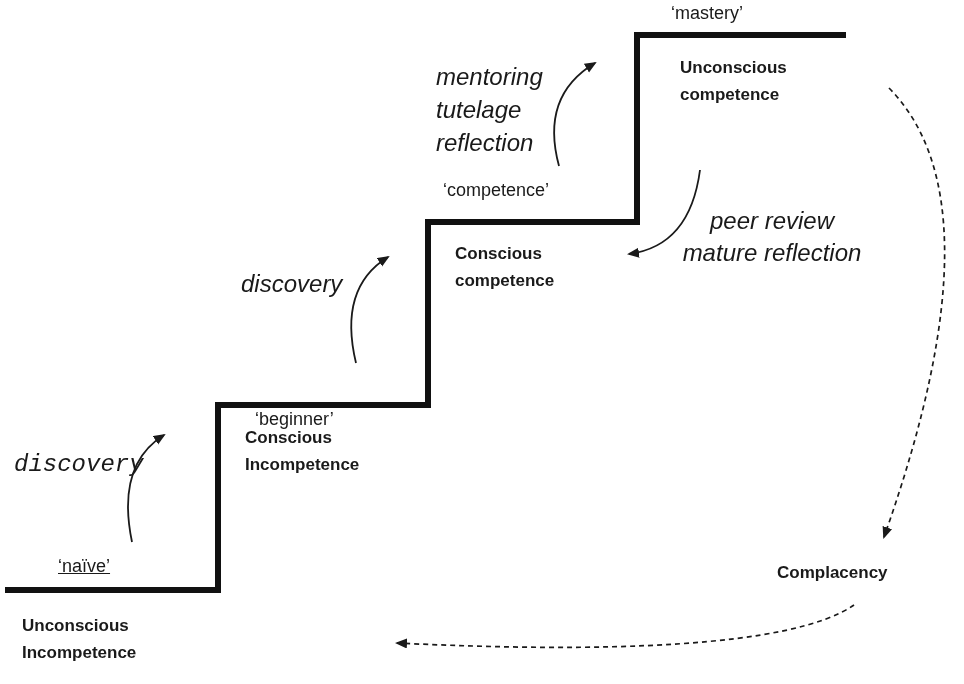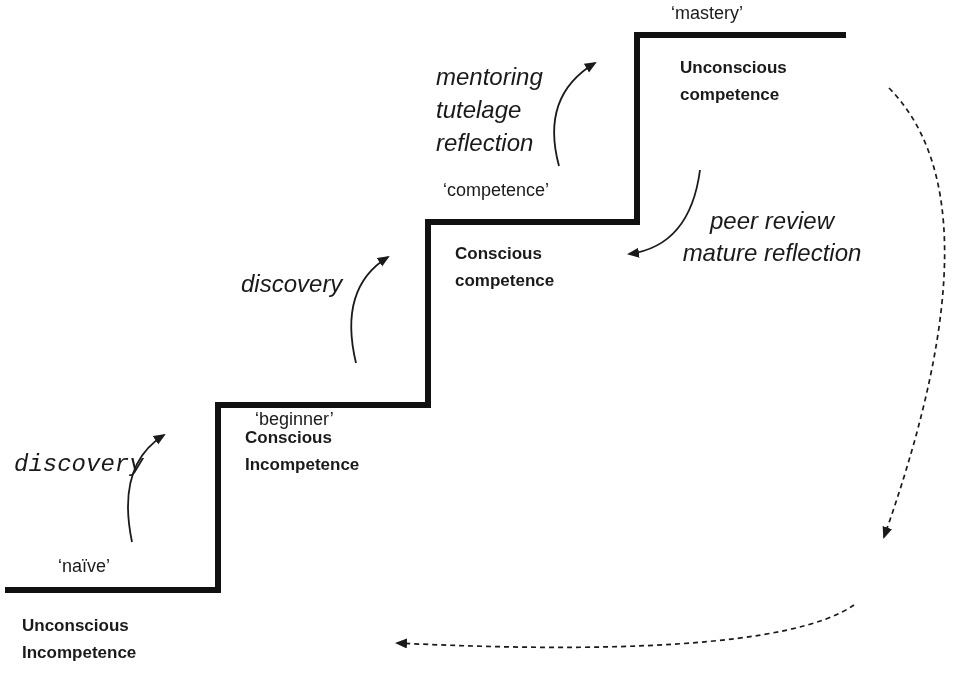"‘naïve’" div.label { text-decoration: none -> underline }
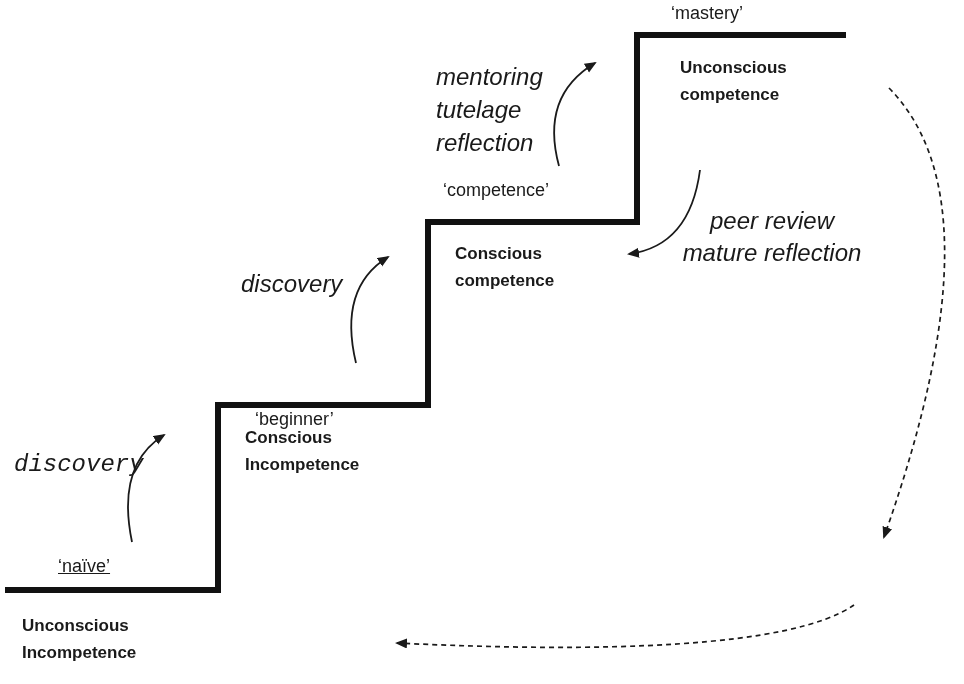"Complacency" div.label { html: none -> <div>Complacency</div> }
